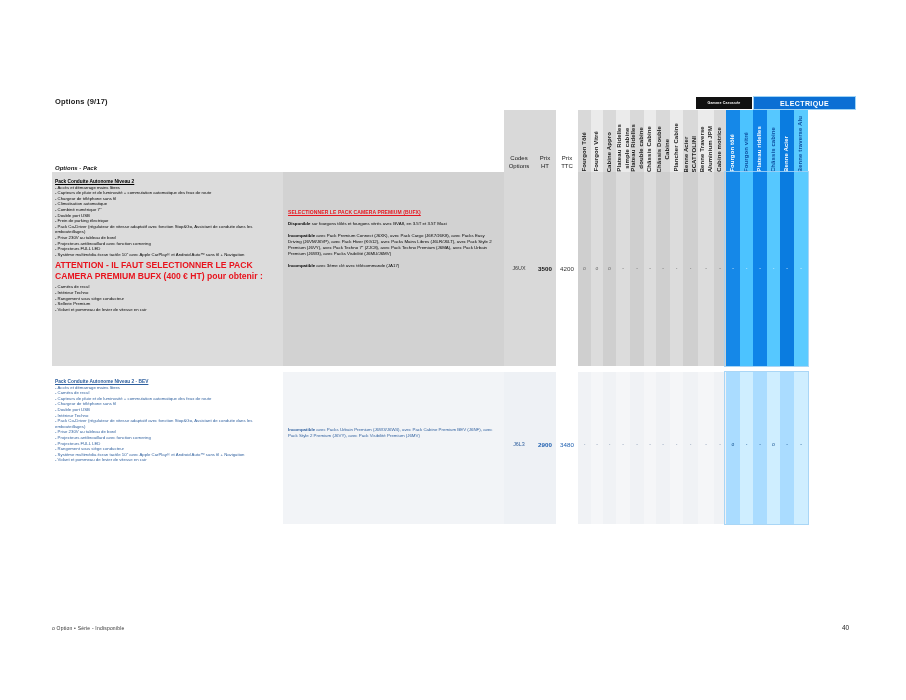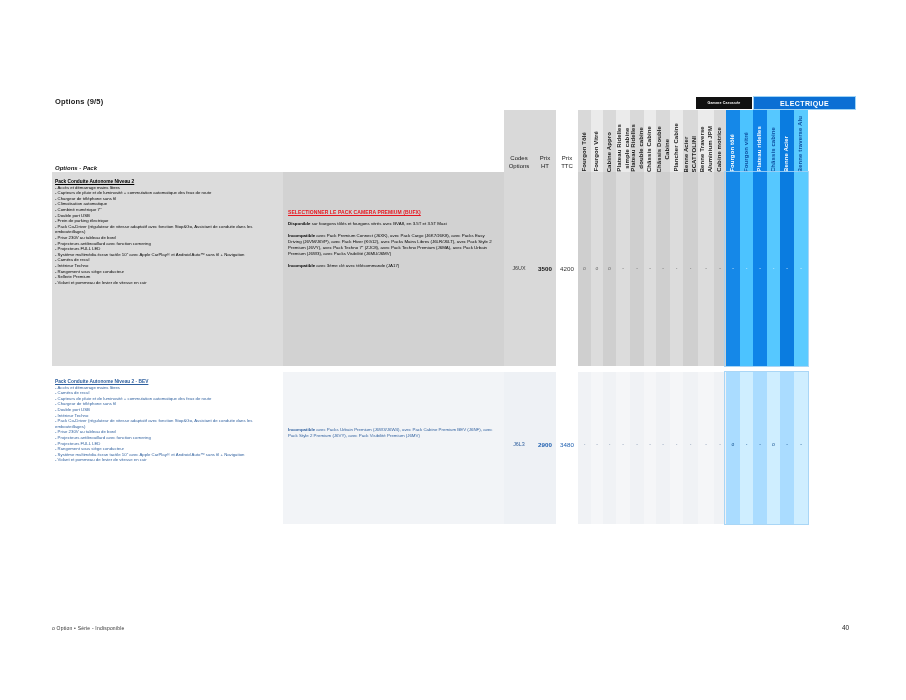"Options (9/5)" div.doc-title { text: 9/5 -> 9/17 }
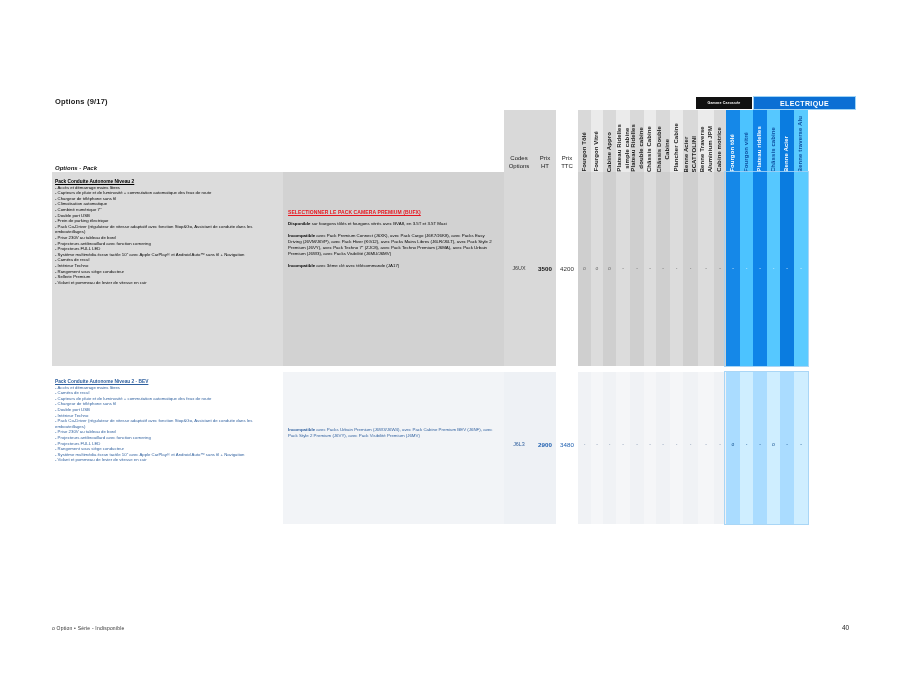"ATTENTION - IL FAUT SELECTIONNER" div.attn { html: none -> <div>ATTENTION - IL FAUT SELECTIONNER LE PACK CAMERA PREMIUM BUFX (400 € HT) pour obtenir :</div> }
